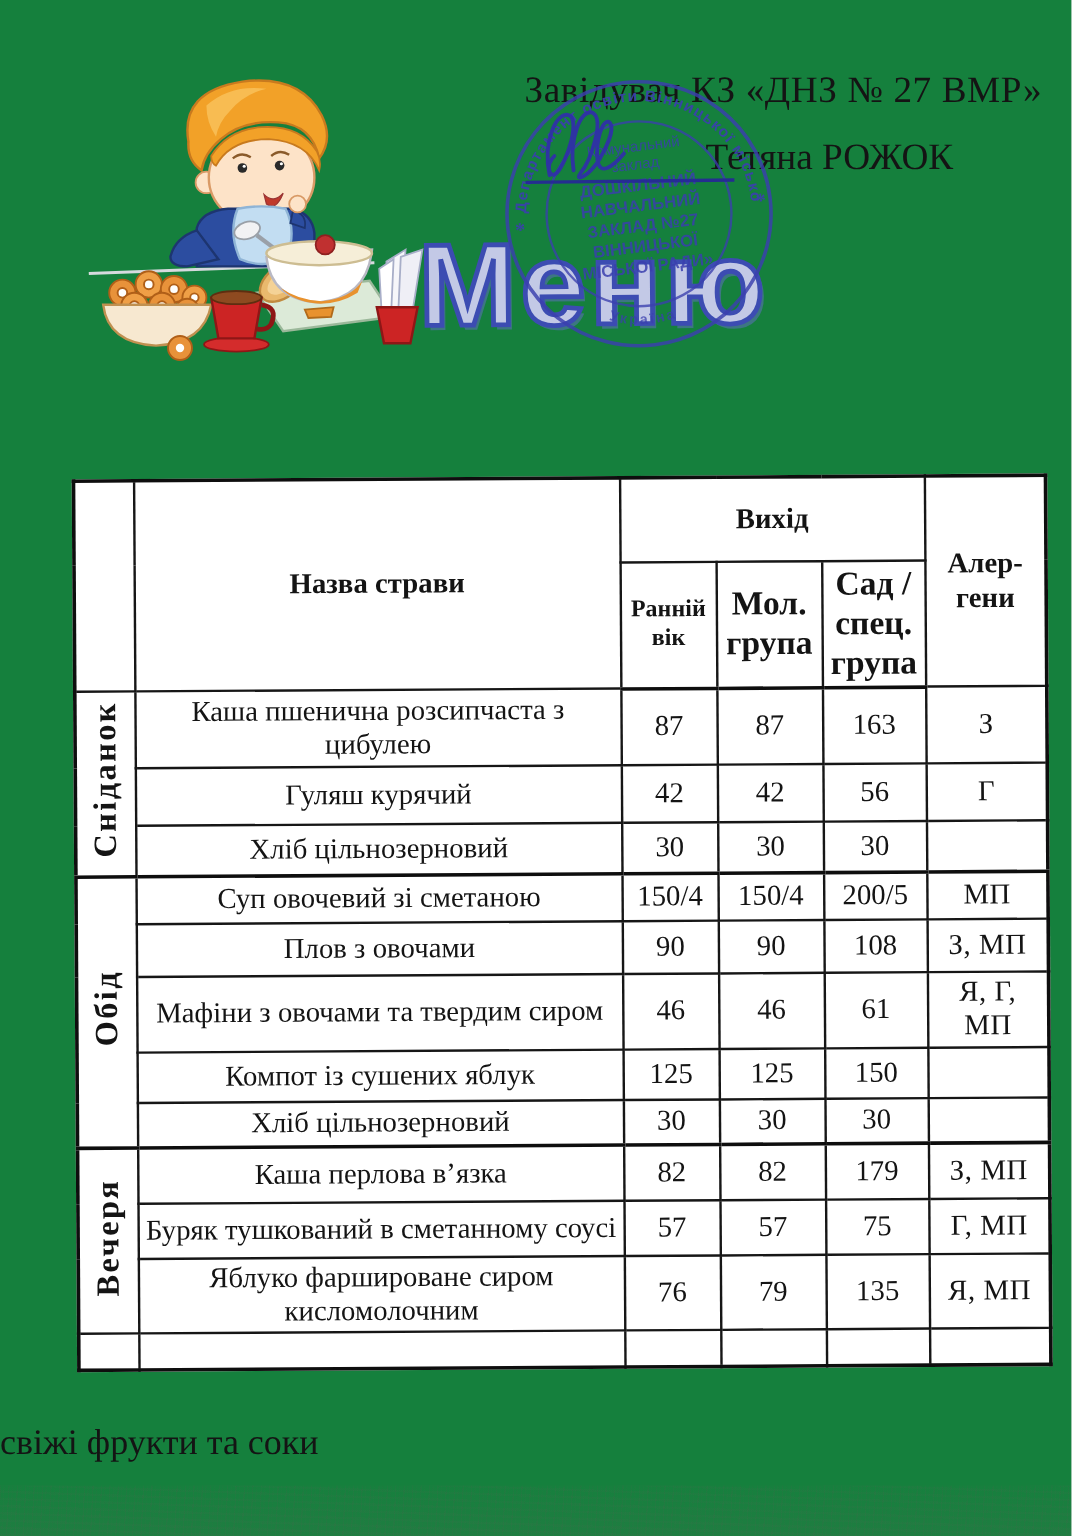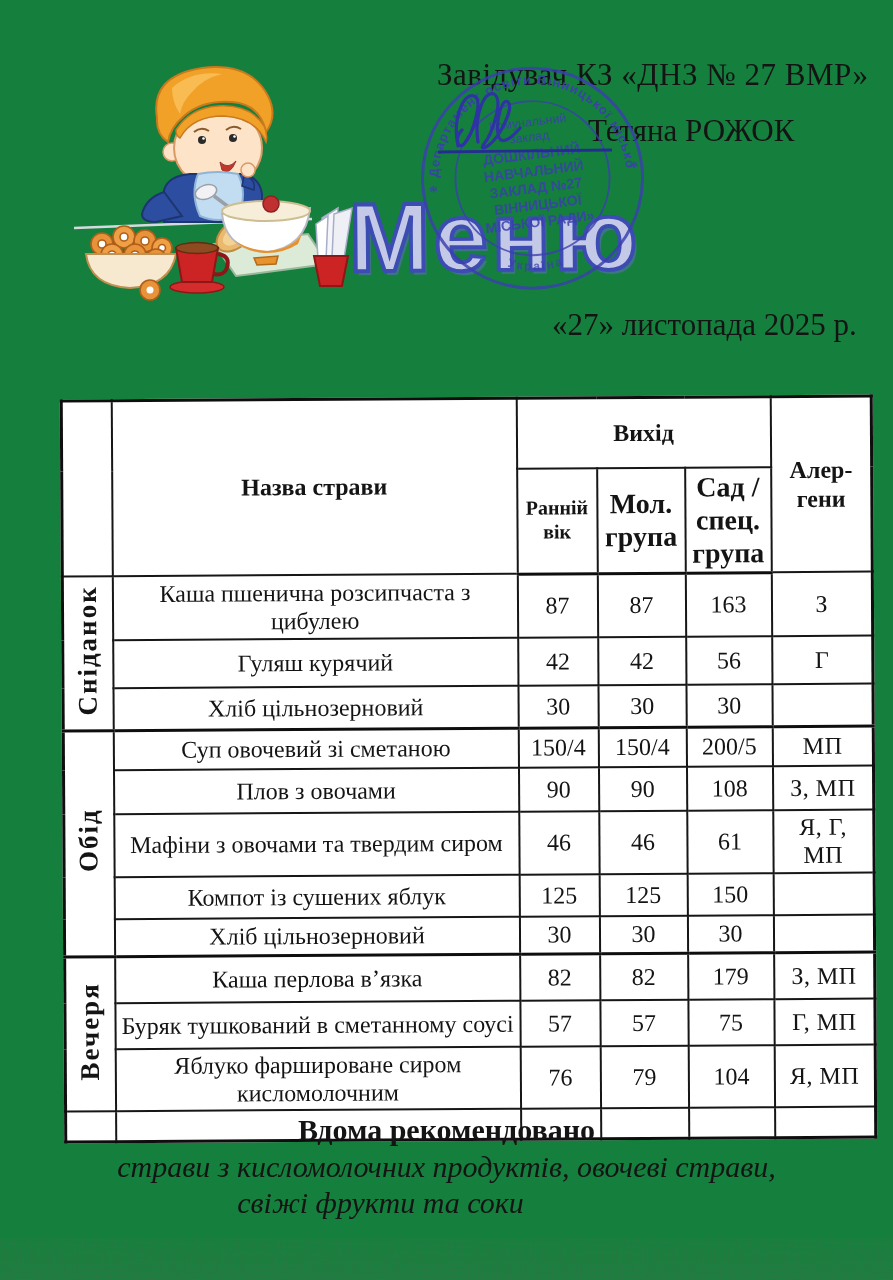"«27» листопада 2025 р." div.date-line { html: <div>«27» листопада 2025 р.</div> -> none }
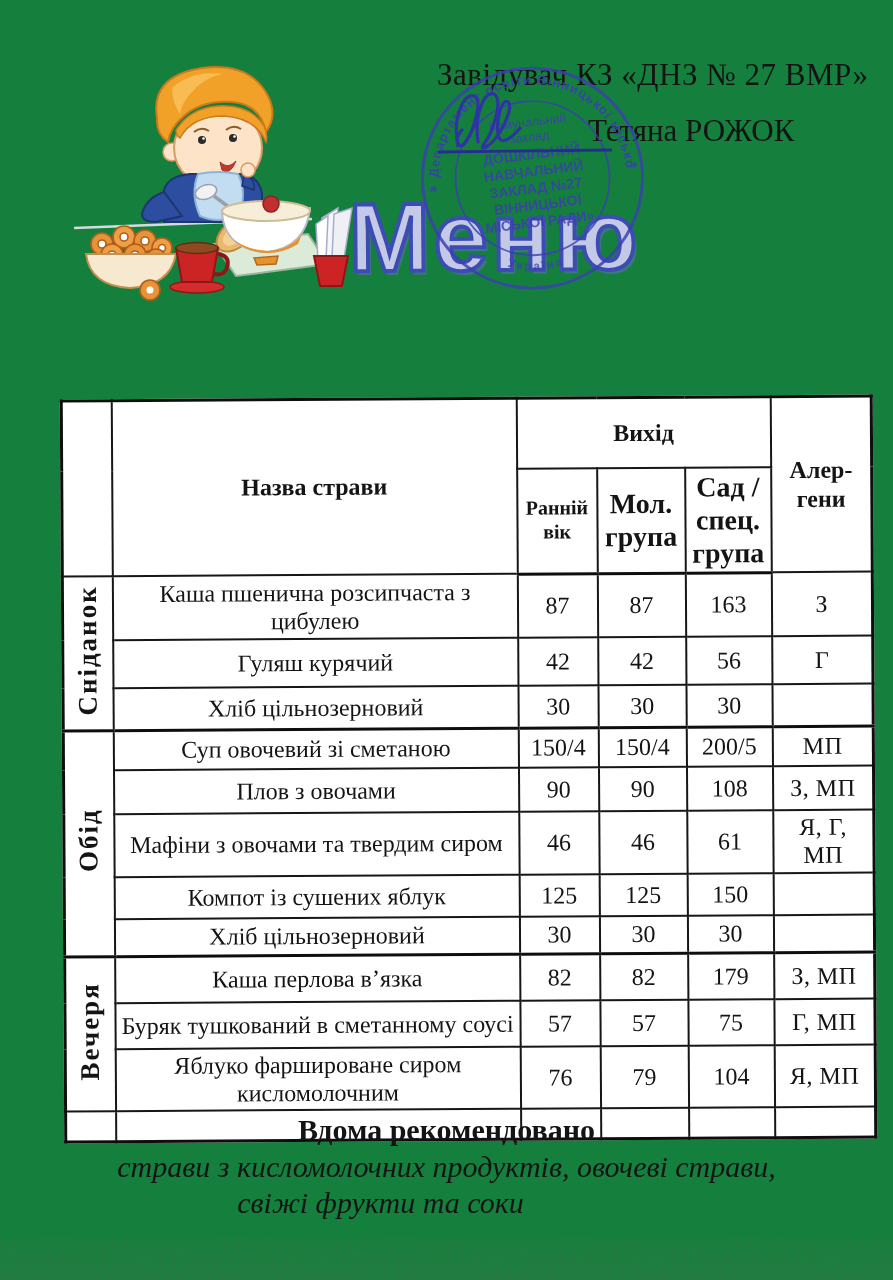"104" td.num { text: 104 -> 135 }
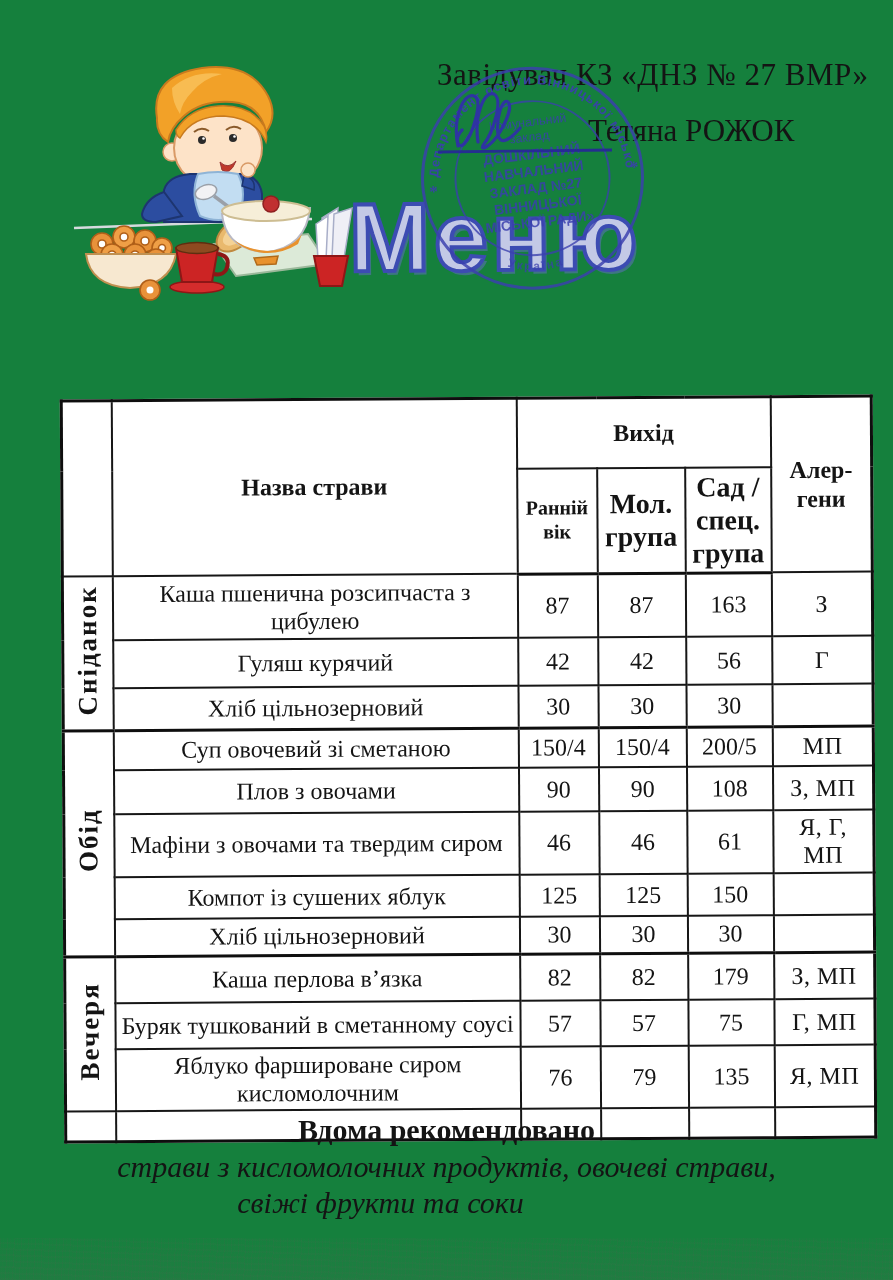"Вдома рекомендовано" div.footer-title { html: <div>Вдома рекомендовано</div> -> none }
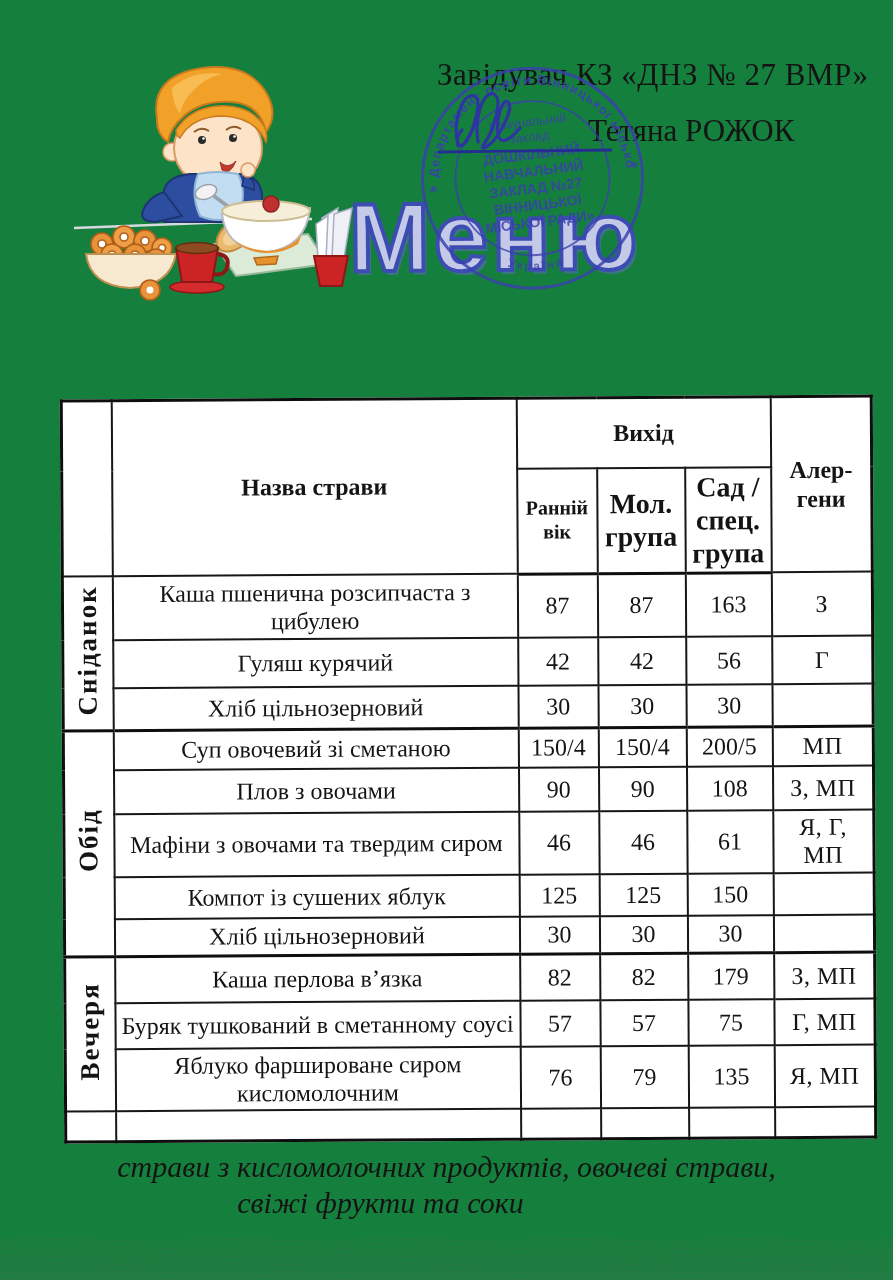"страви з кисломолочних продуктів," div.footer-line1 { html: <div>страви з кисломолочних продуктів, овочеві страви,</div> -> none }
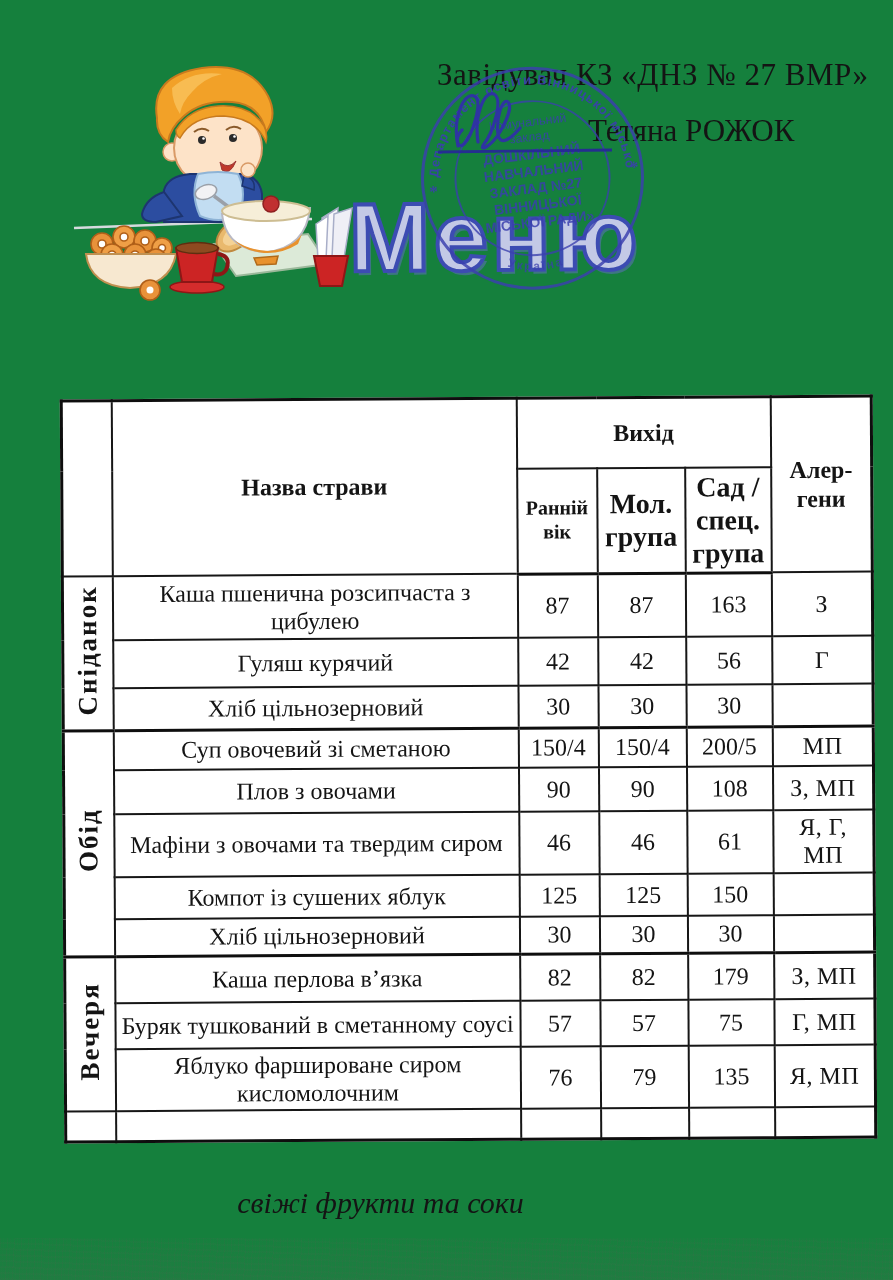"свіжі фрукти та соки" .footer-line2 { font-style: italic -> none; text-align: center -> left }
